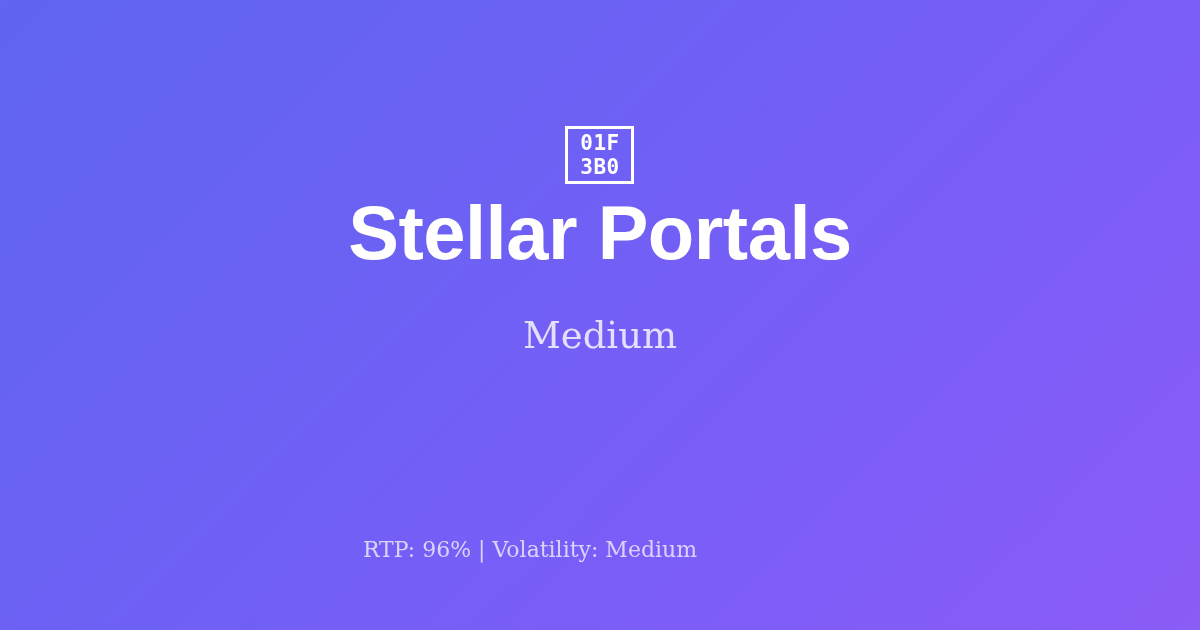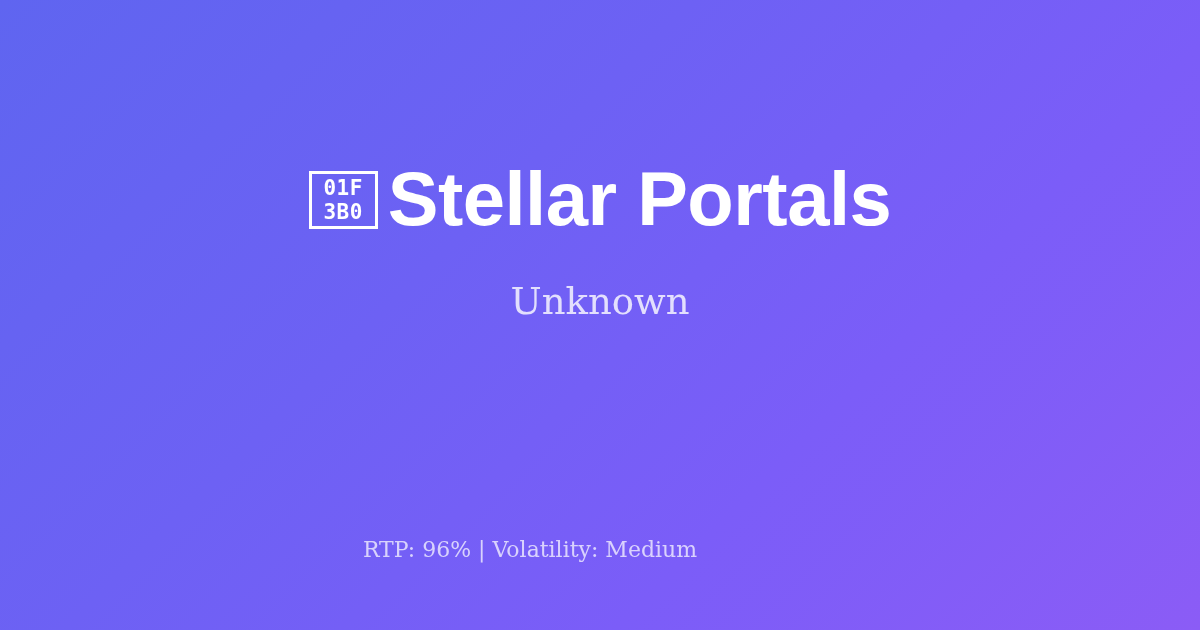"01F" .title-row { flex-direction: row -> column }
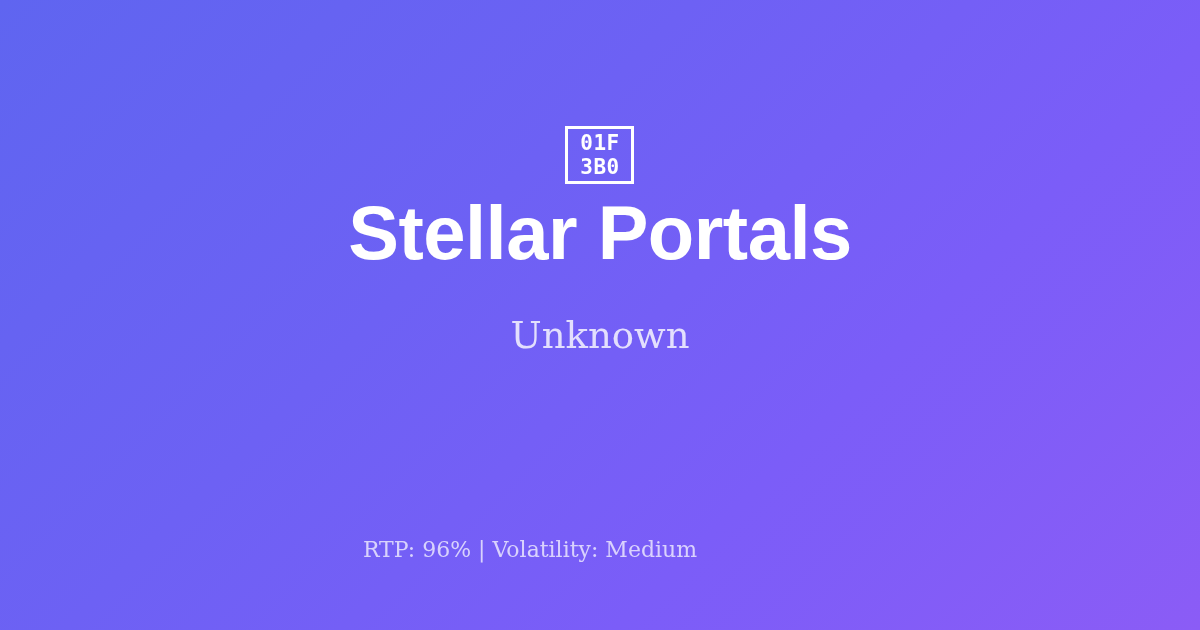"Unknown" div.og-subtitle { text: Unknown -> Medium }
